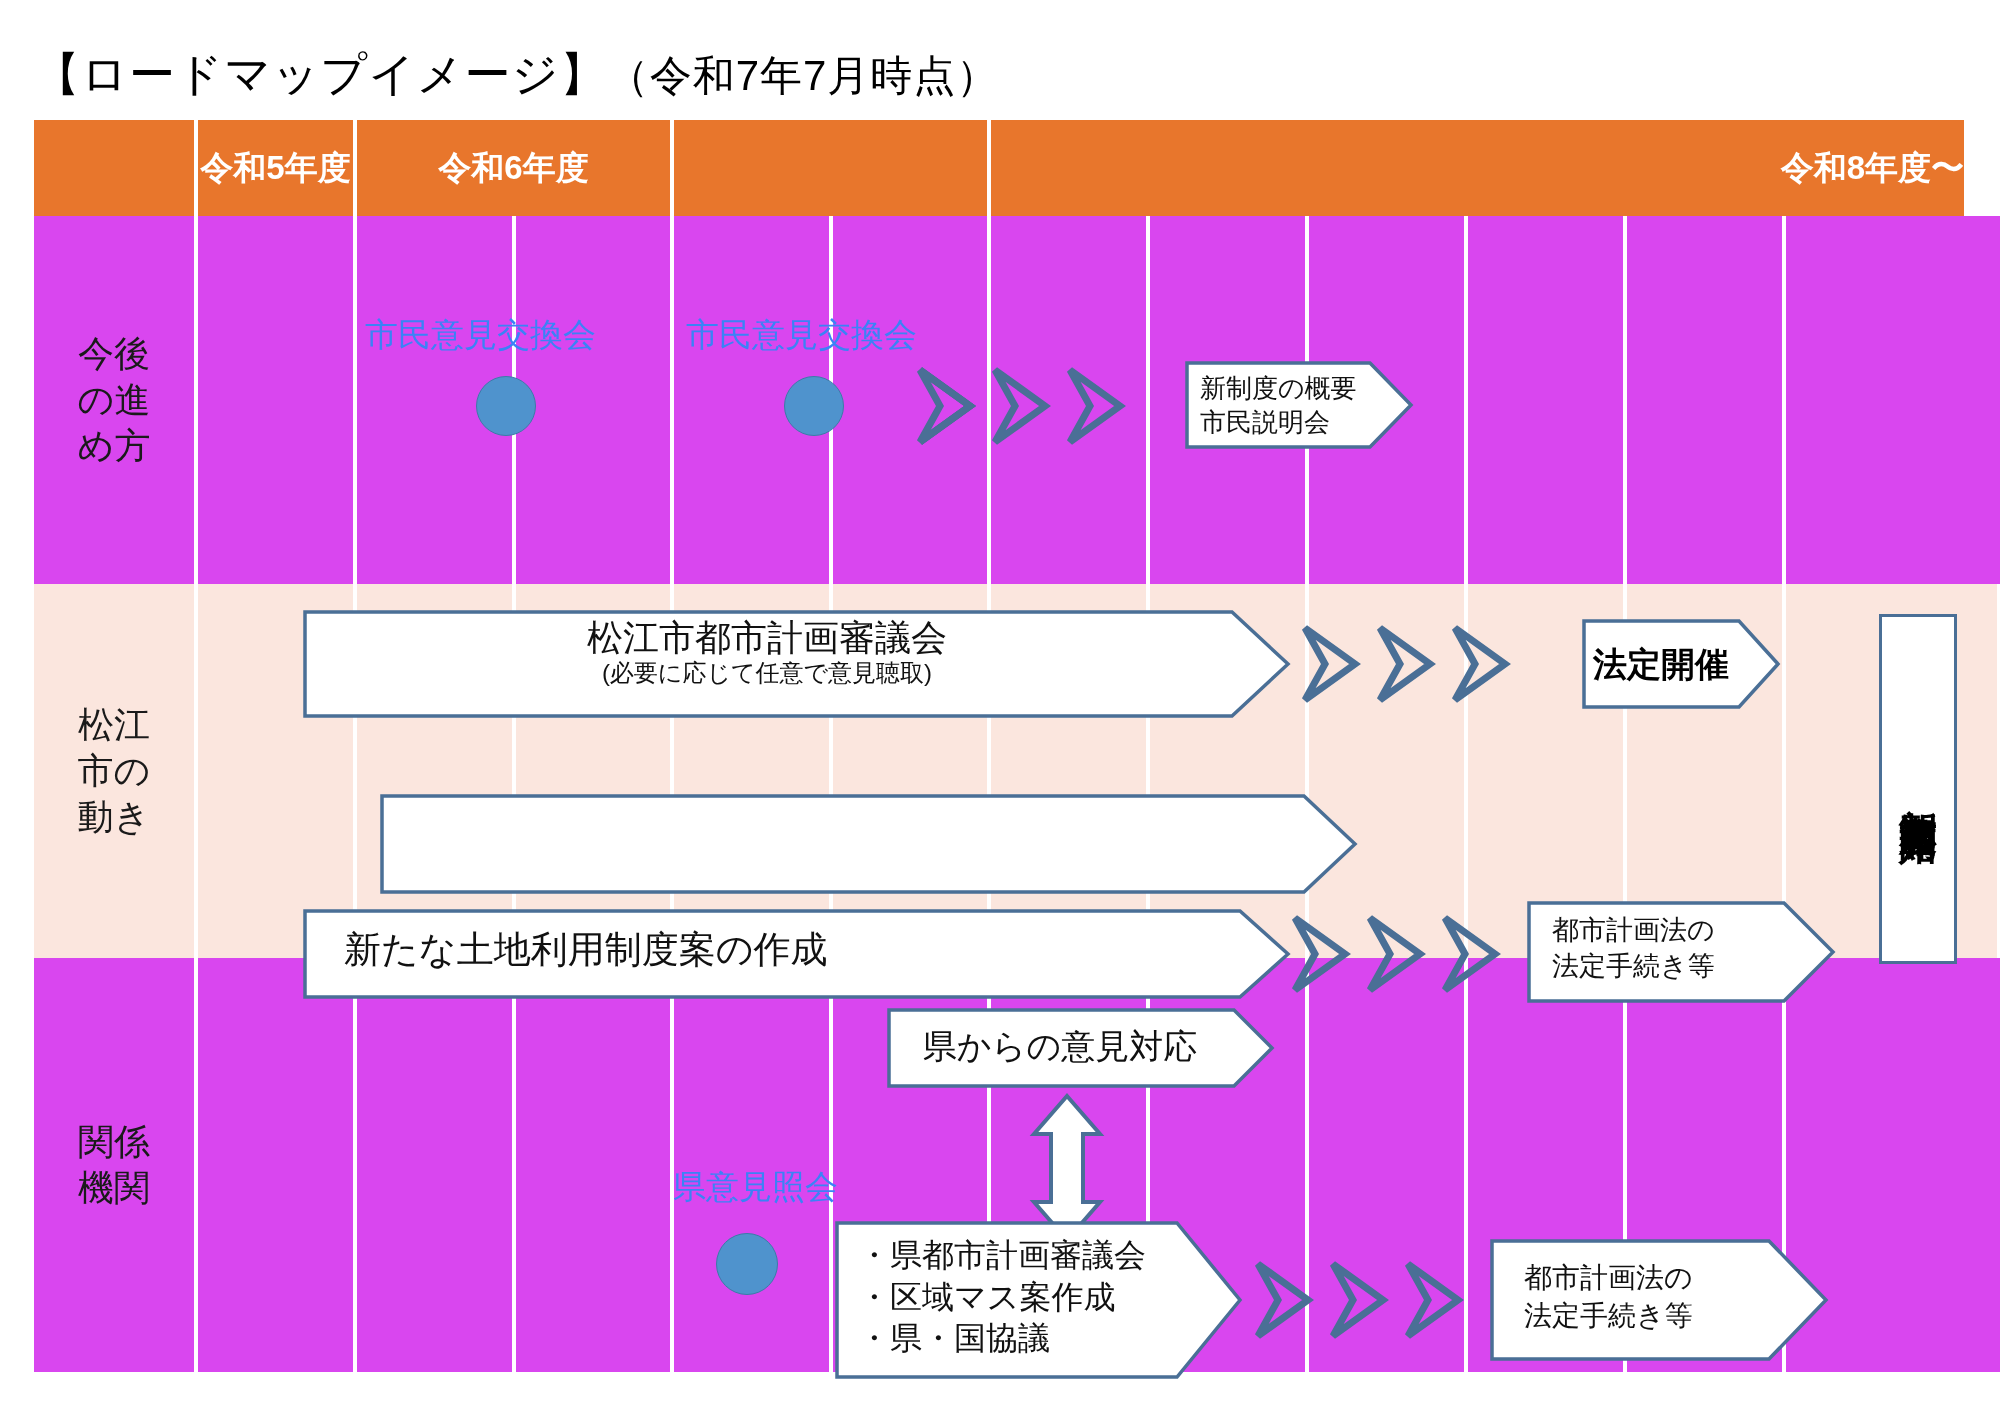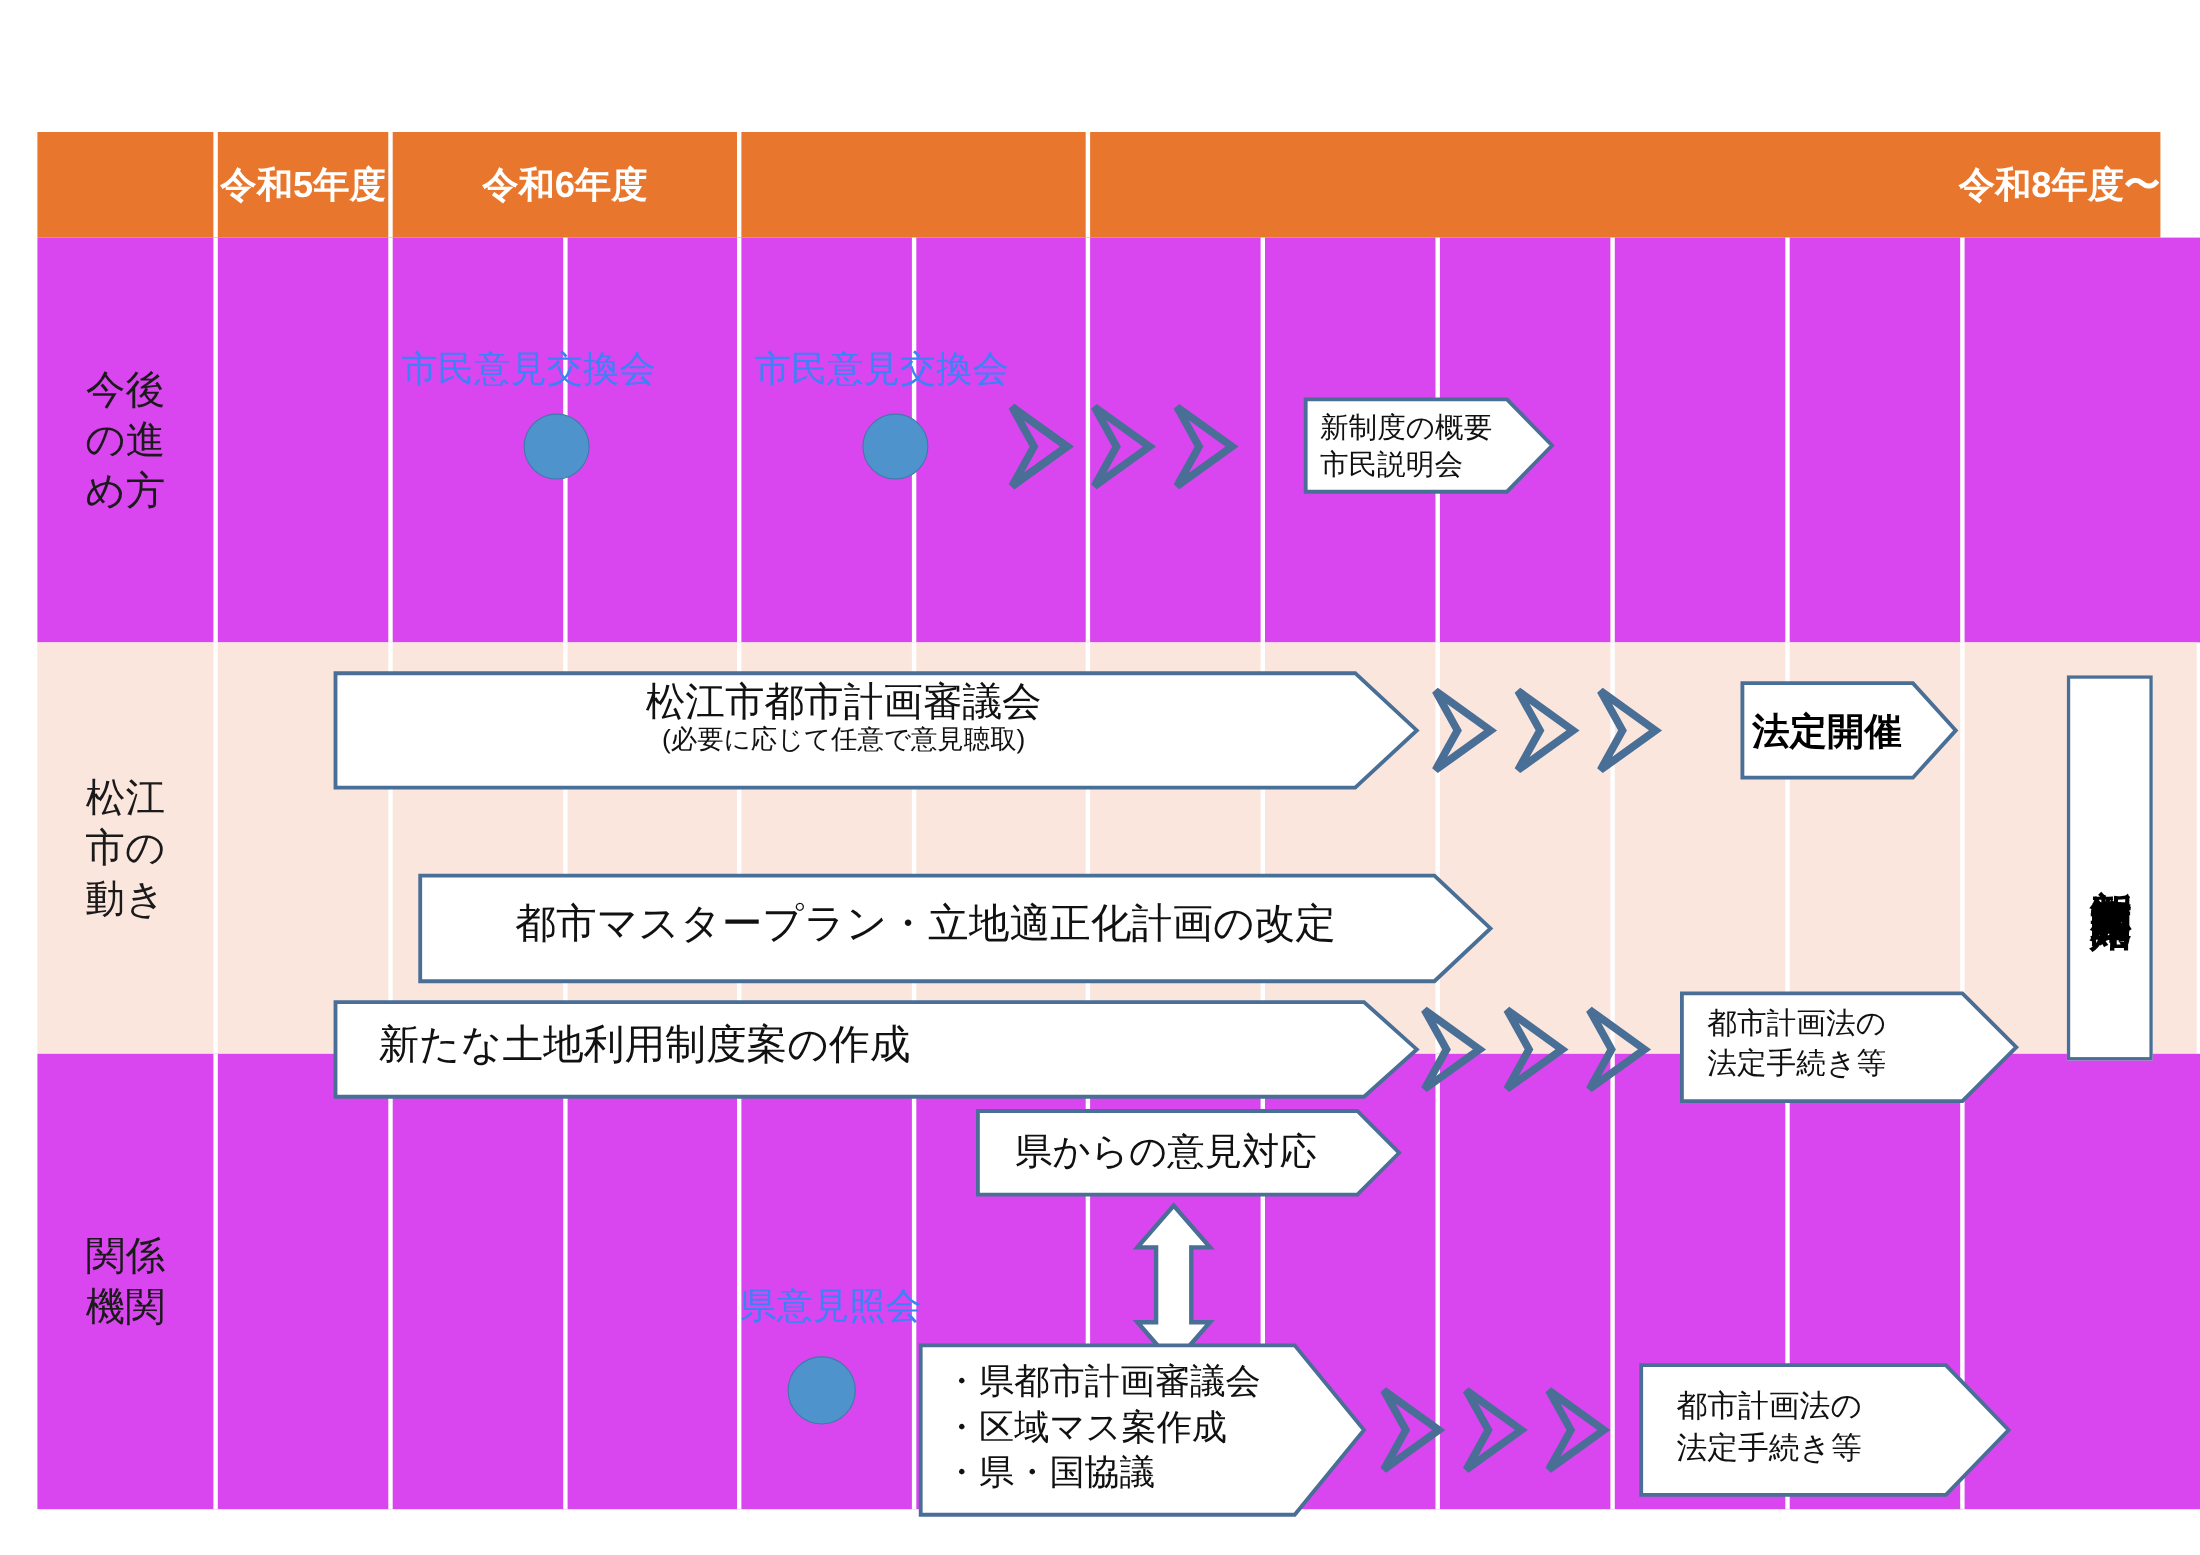"【ロードマップイメージ】（令和7年7月時点）" div.title { html: none -> <div> <span>【ロードマップイメージ】</span><span>（令和7年7月時点）</span> </div> }
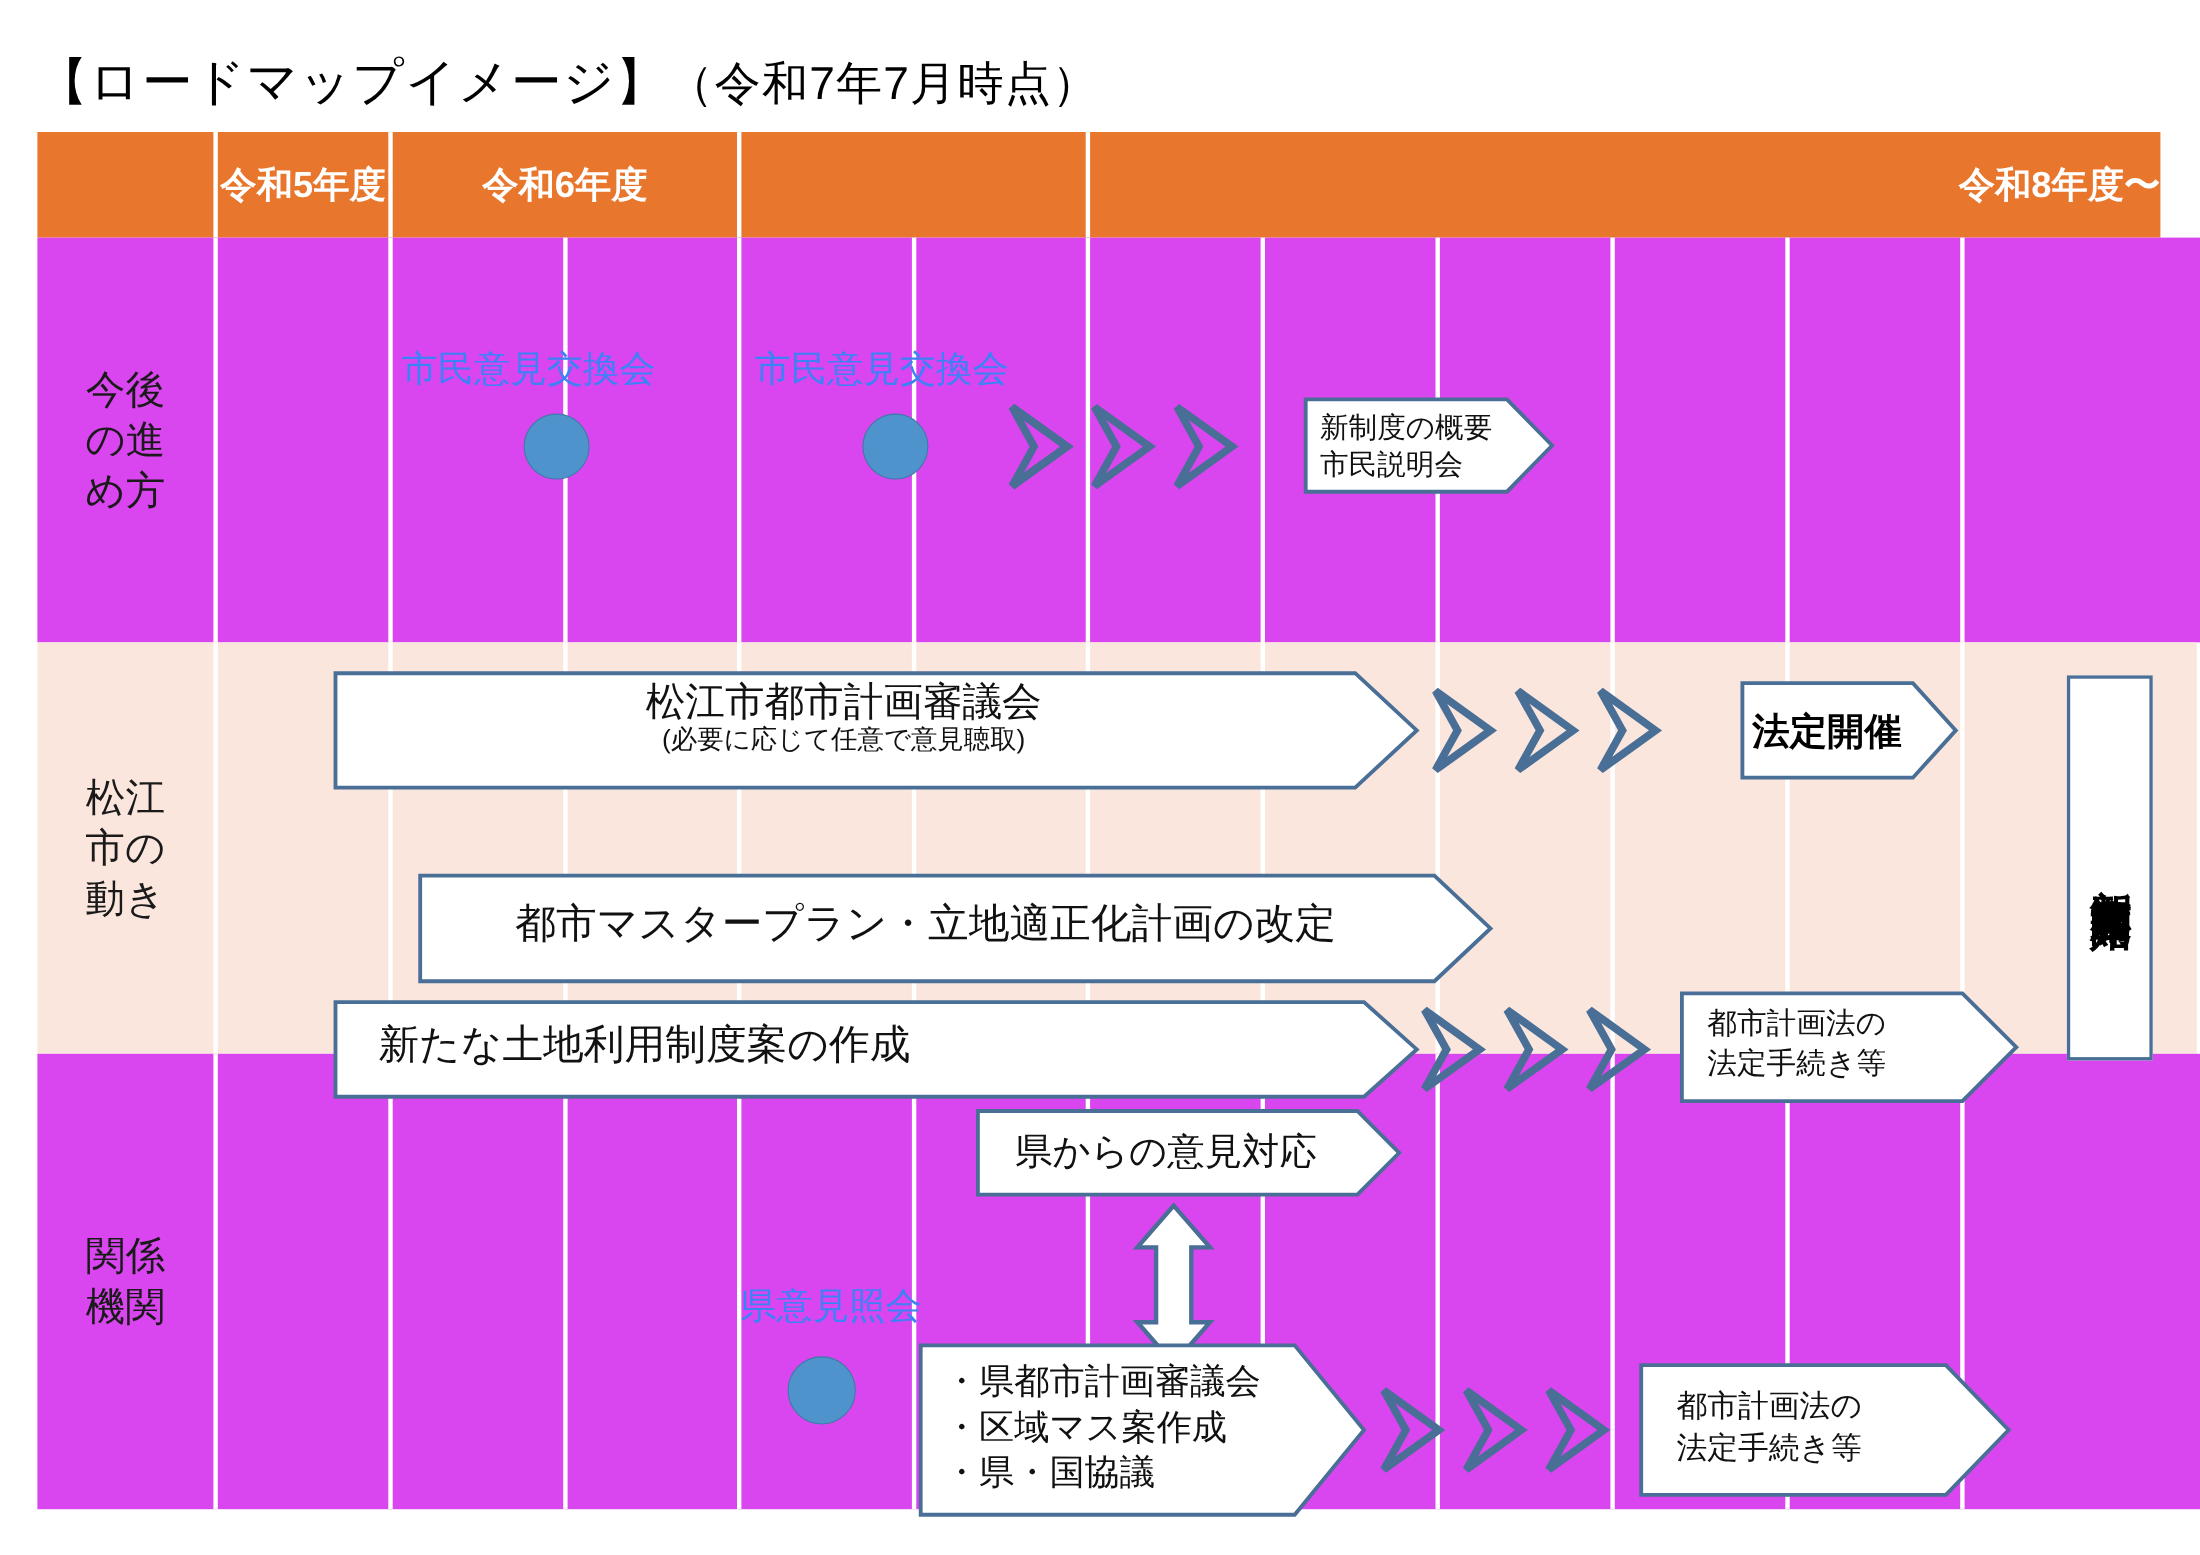"都市マスタープラン・立地適正化計画の改定" div { html: <div>都市マスタープラン・立地適正化計画の改定</div> -> none }
